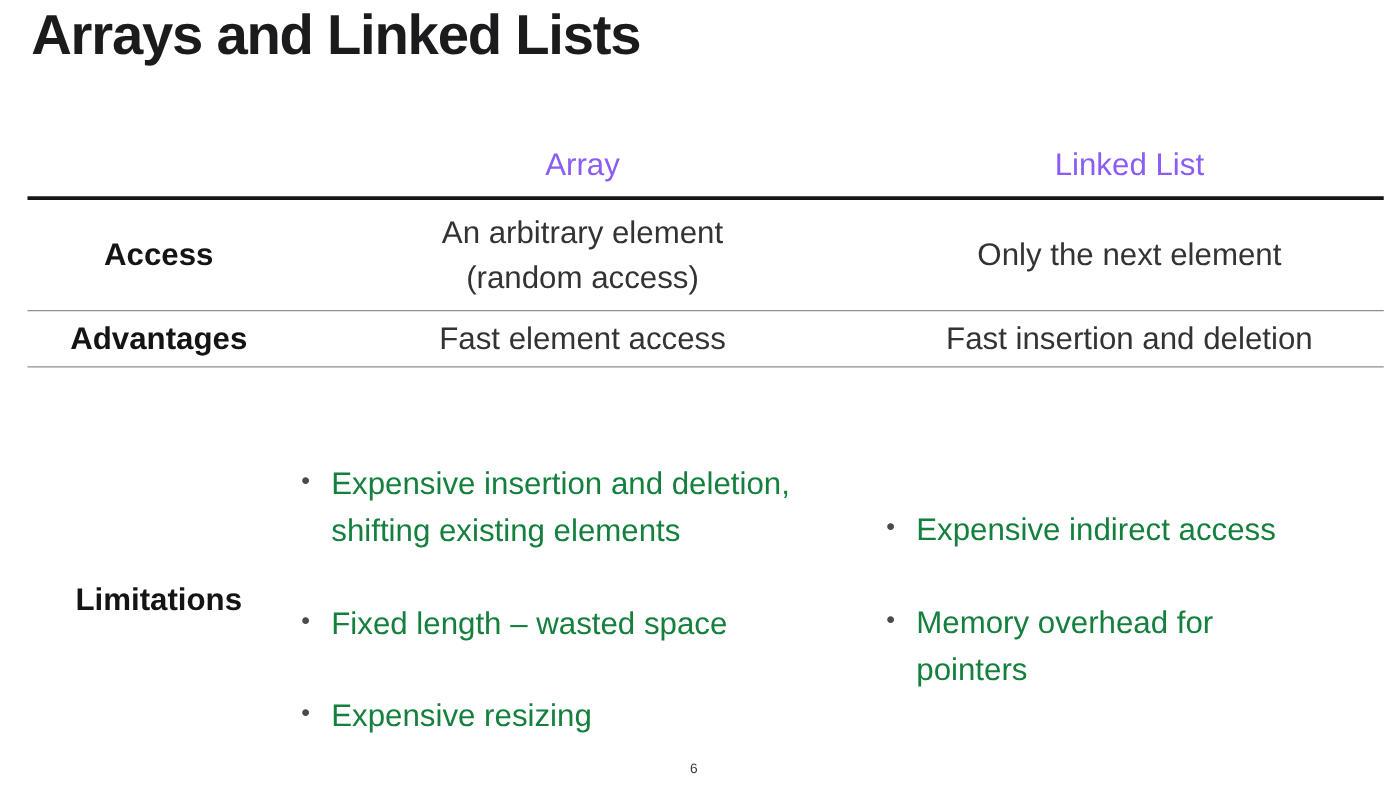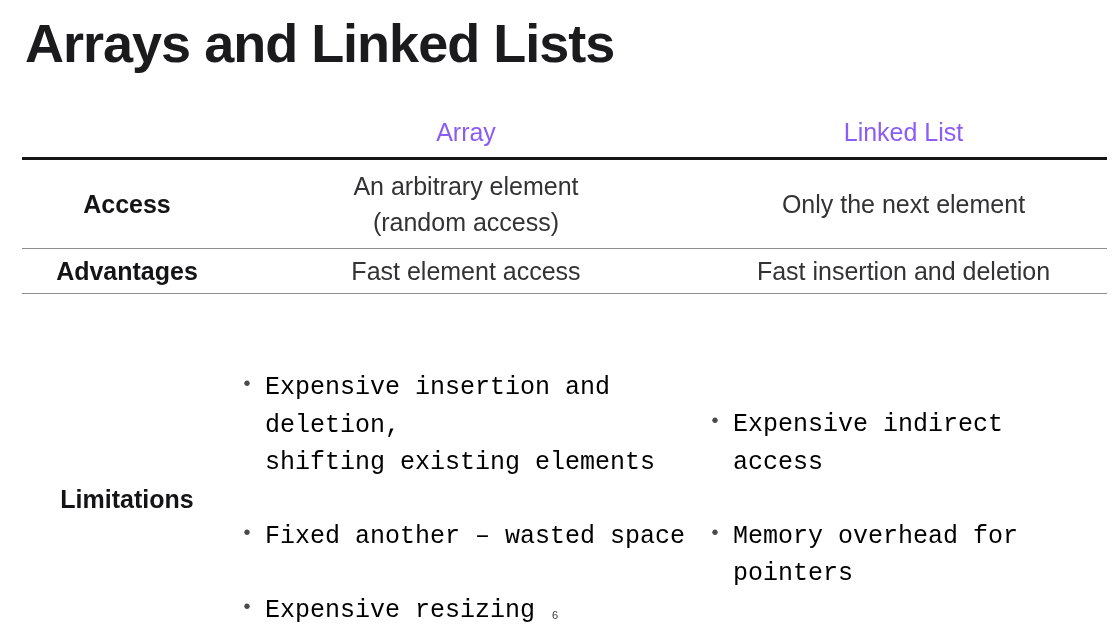"Arrays and Linked Lists" .slide-title { font-size: 54px -> 45px; top: 12px -> 2px }
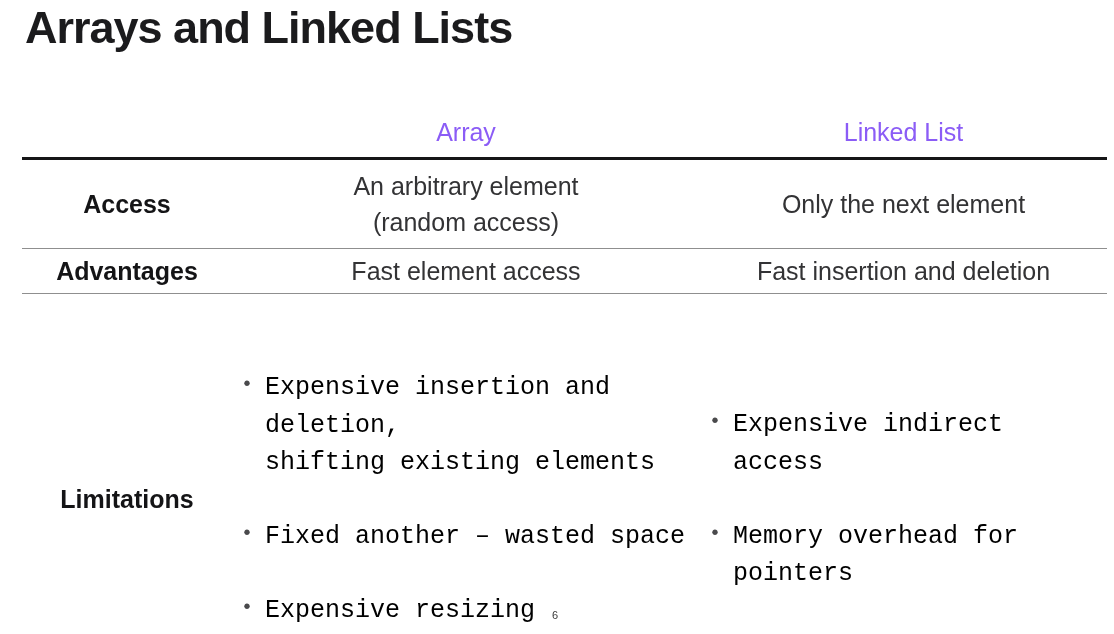"Expensive insertion and deletion," ul.bullets li { color: #000000 -> #15803d; font-family: Liberation Mono, monospace -> none }
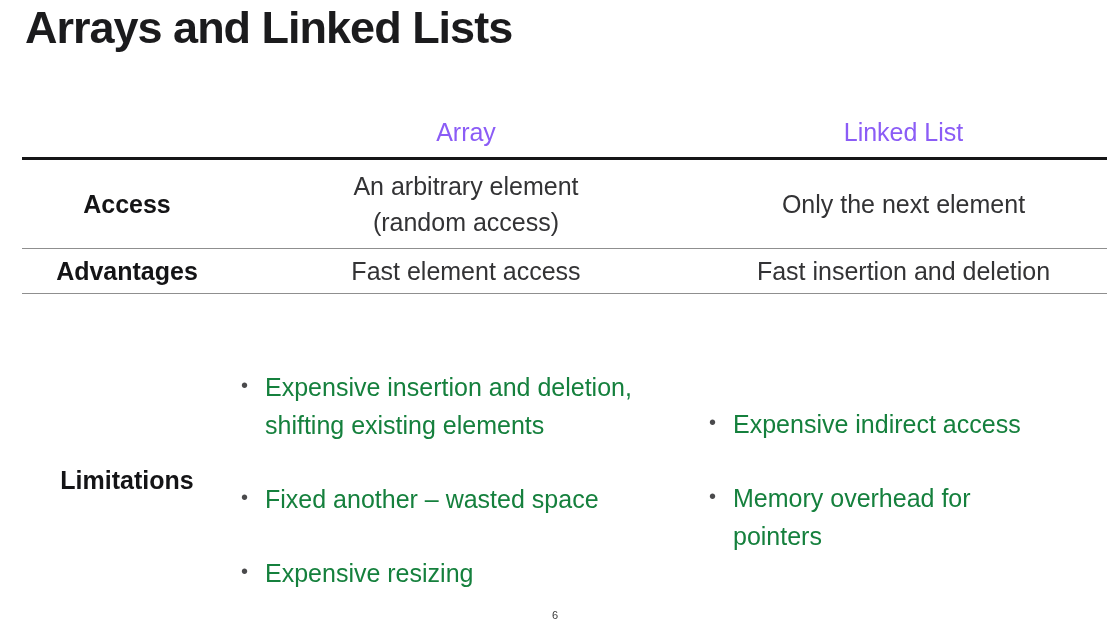"Fixed another – wasted space" li { text: another -> length }
